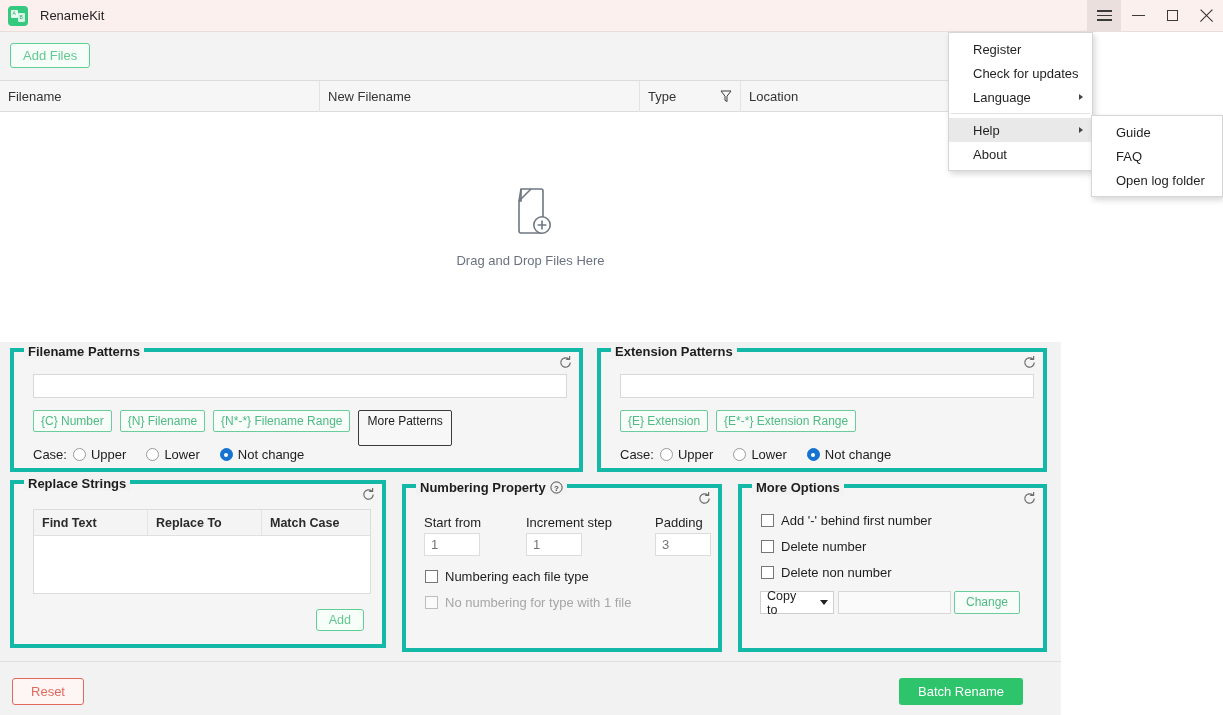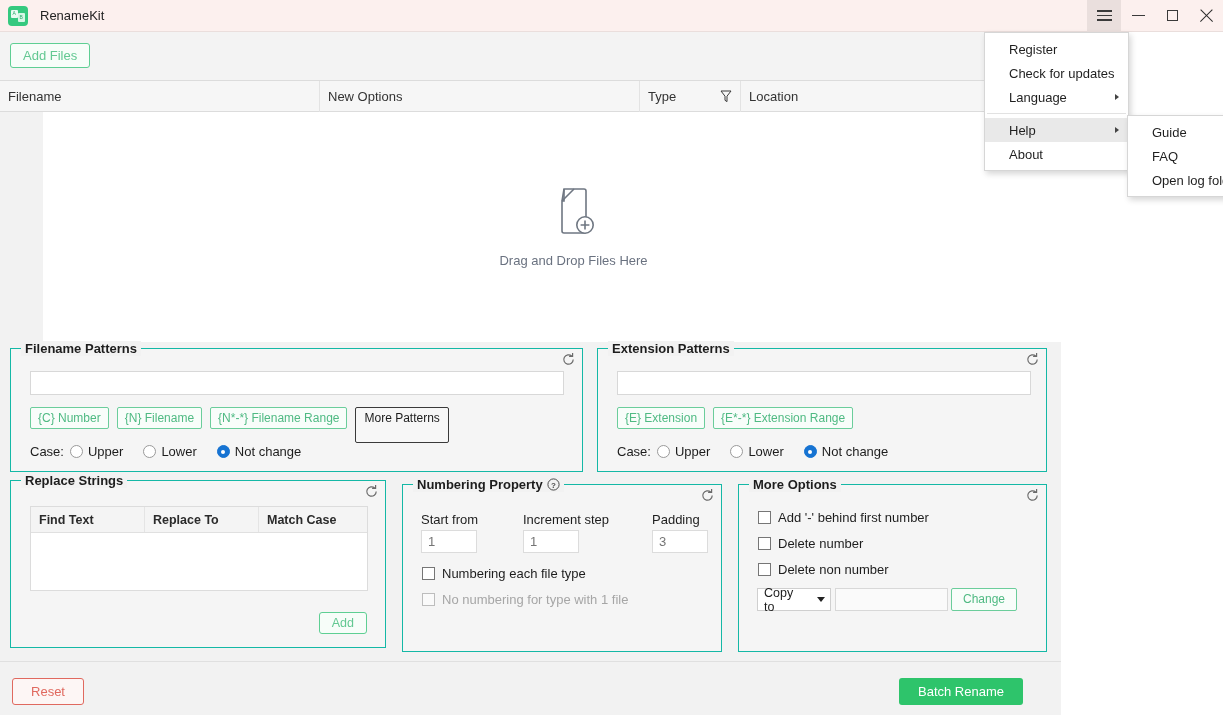"Register" .menu { margin-left: 36px -> none }
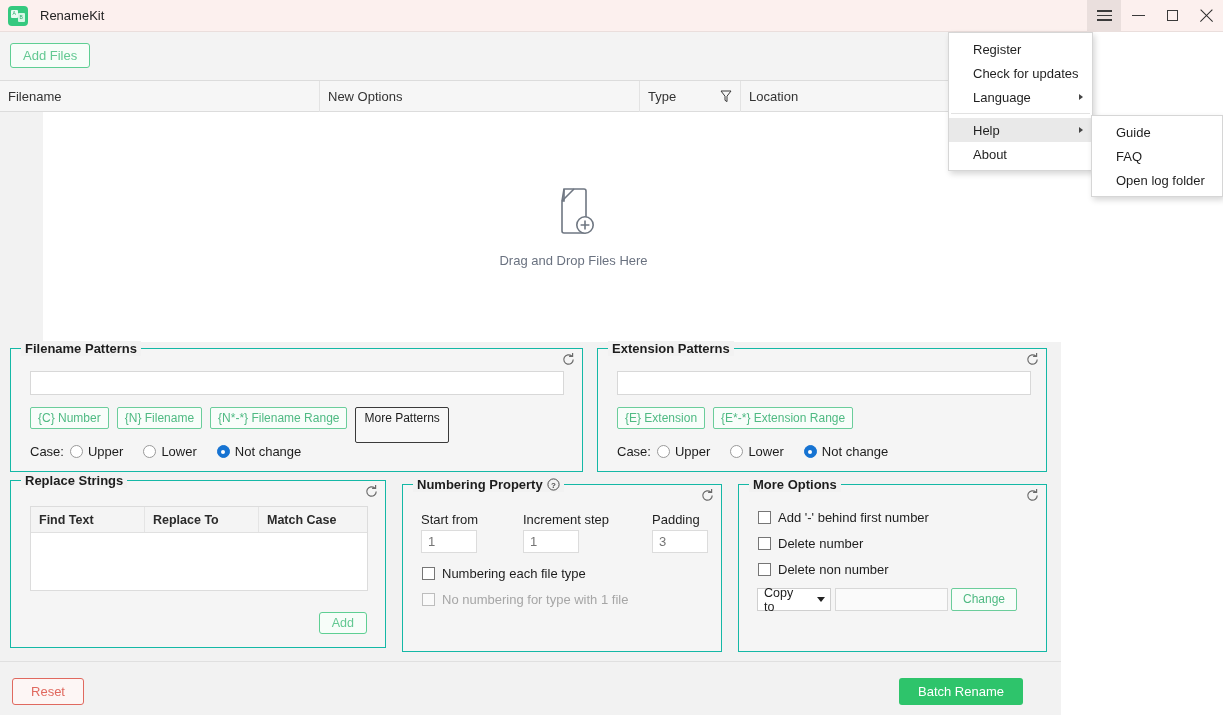"New Options" span { text: Options -> Filename }
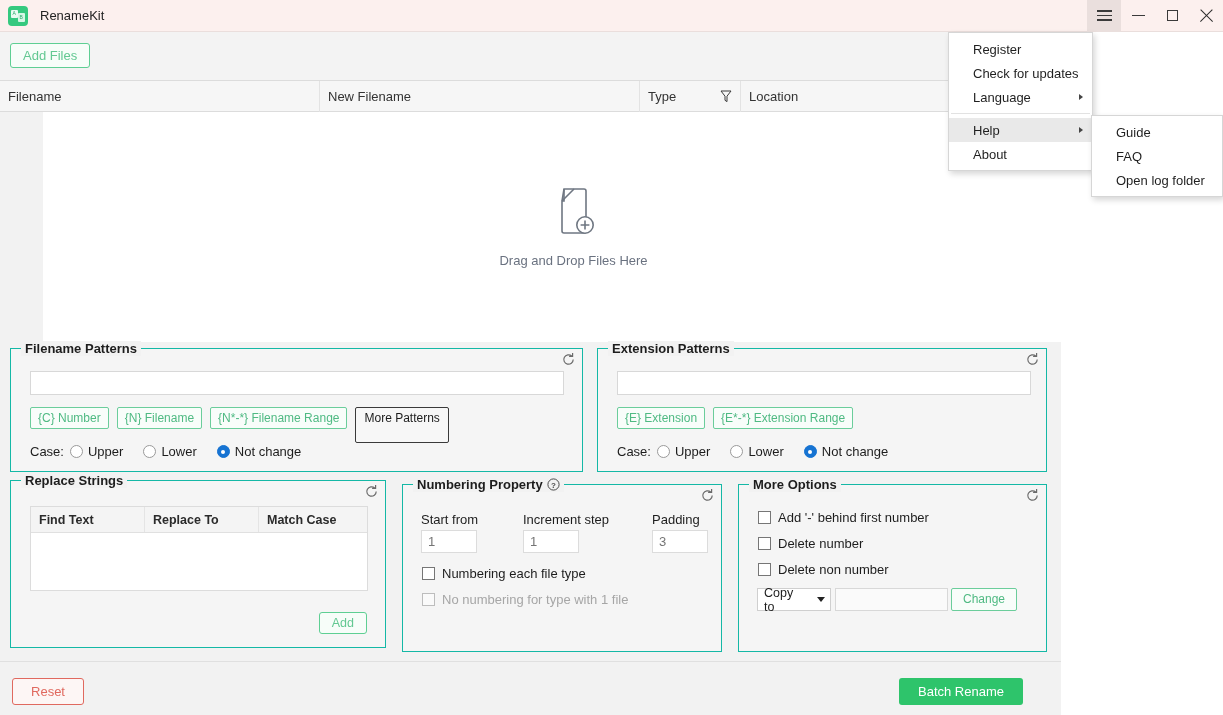"Drag and Drop Files Here" #filelist-body { margin-left: 43px -> none }
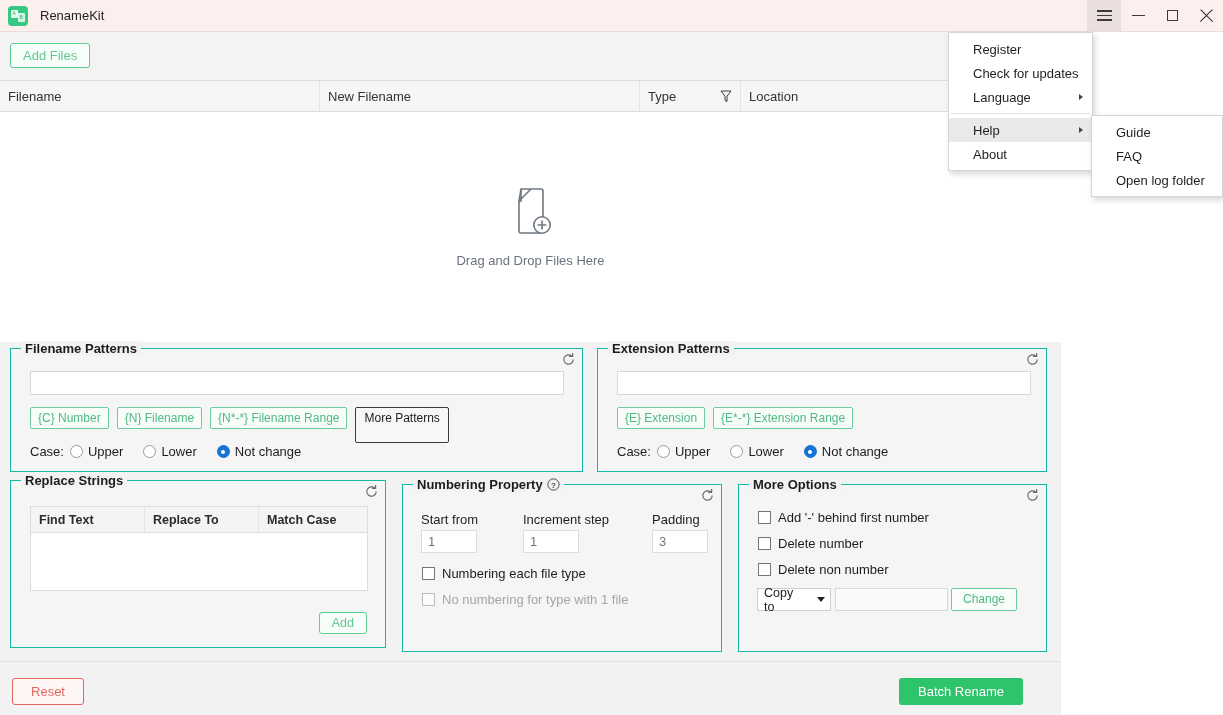"Filename Patterns" .group { border: 1px solid #14b8a6 -> 4px solid #14b8a6 }
